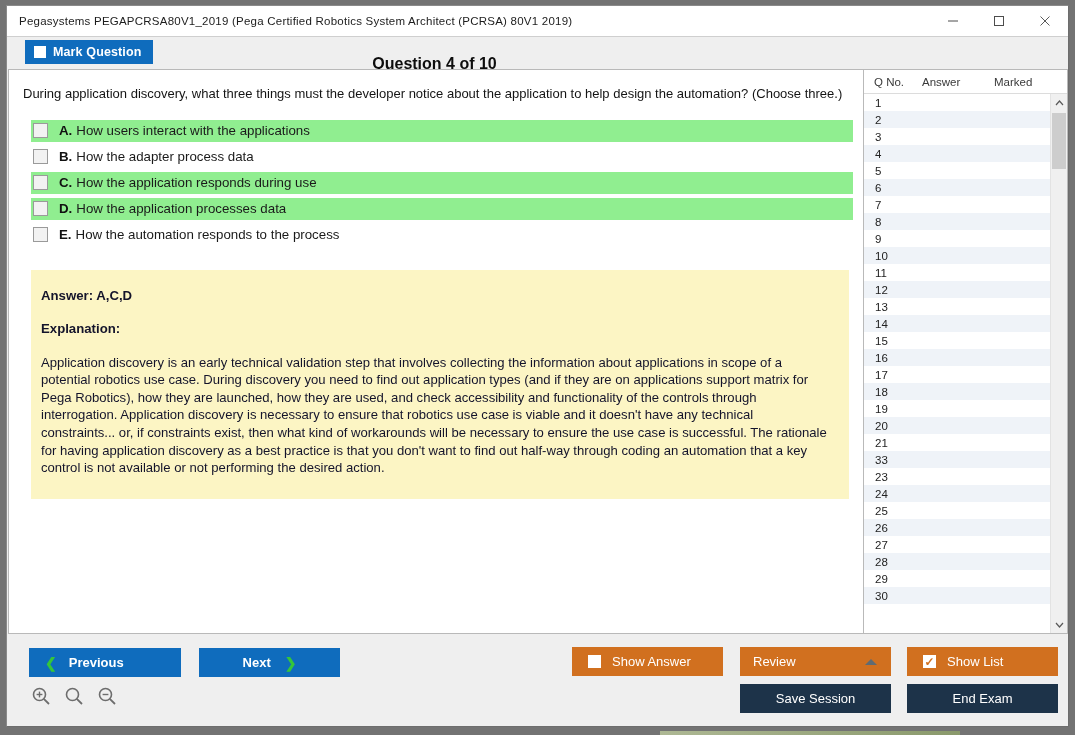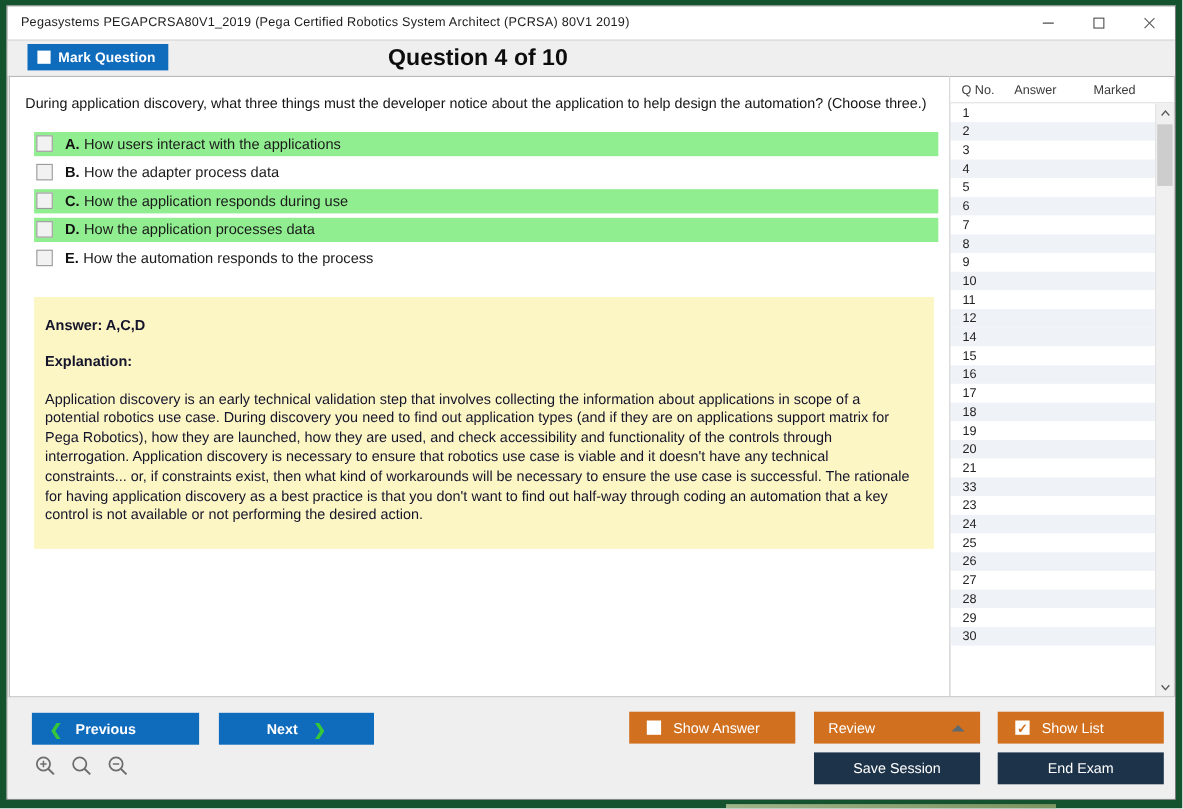"Pegasystems PEGAPCRSA80V1_2019 (Pega" #app { background: #14532d -> #737373 }
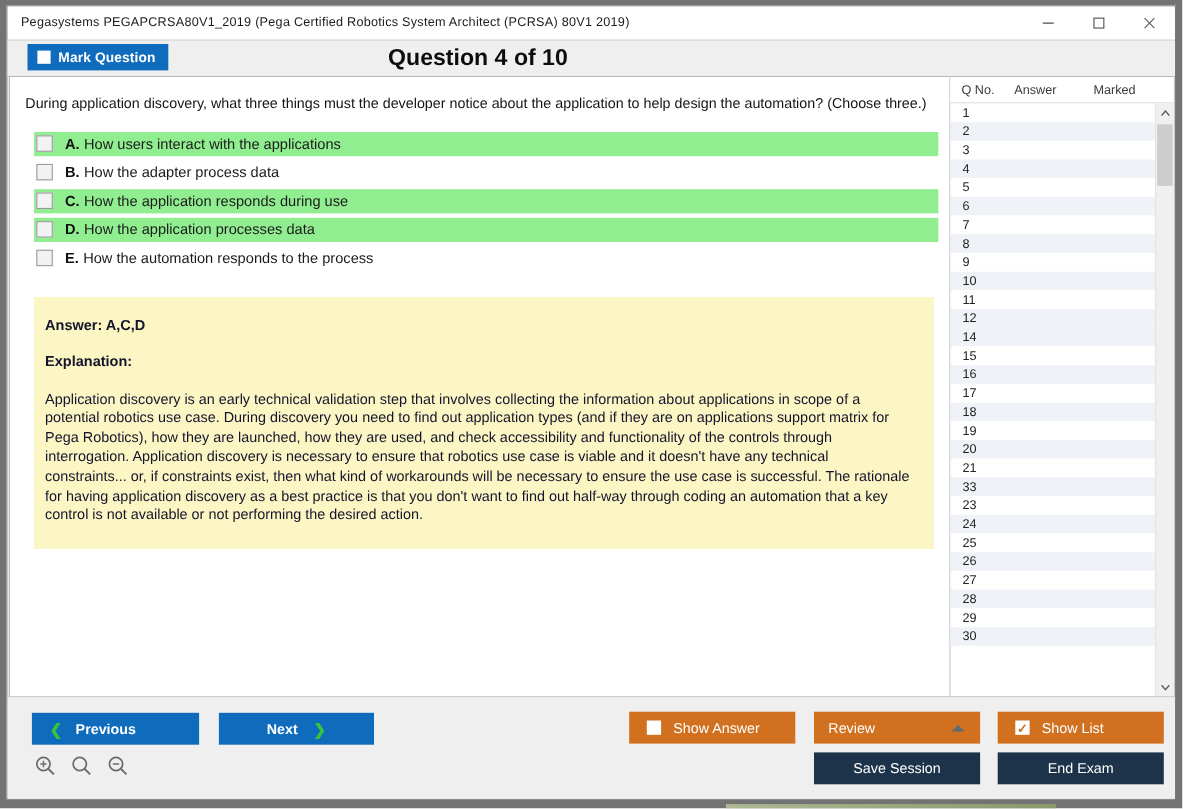"Question 4 of 10" .qtitle { font-size: 21px -> 16px; top: 4px -> 18px }
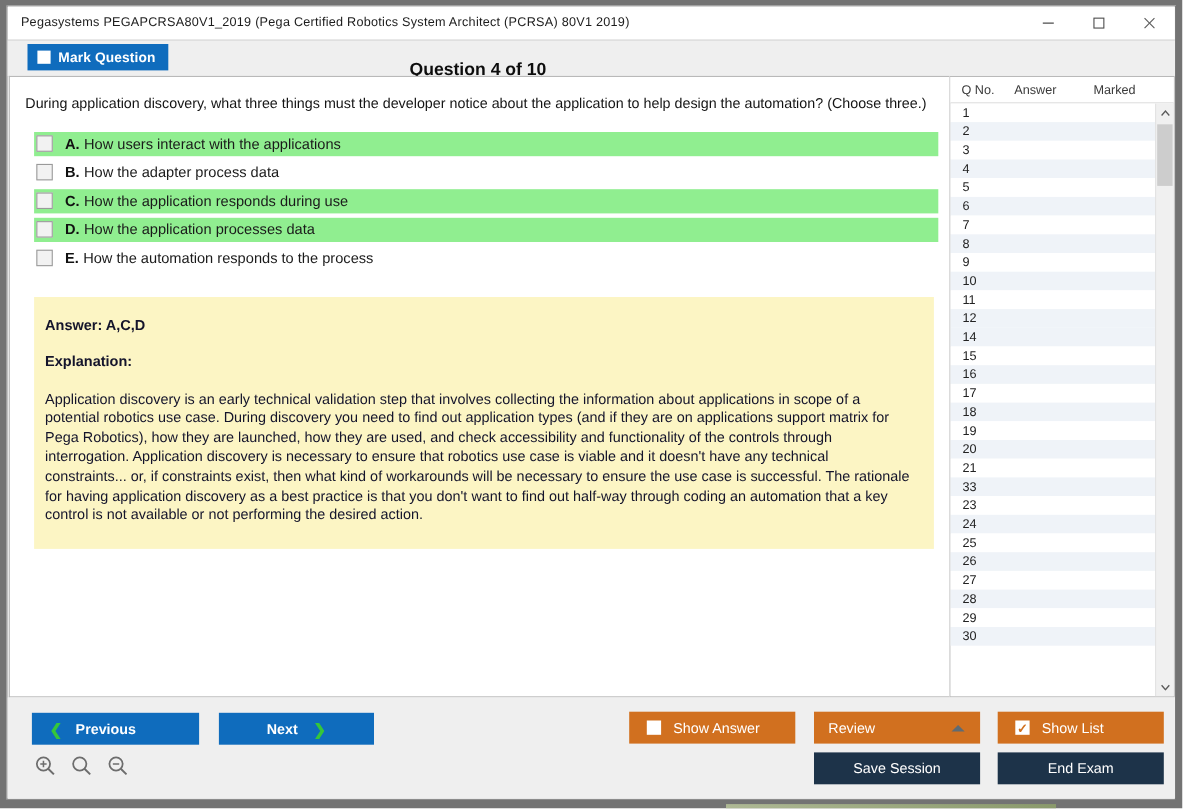"13" div.lrow { html: none -> <div> <div>13</div> <div></div> <div></div> </div> }
